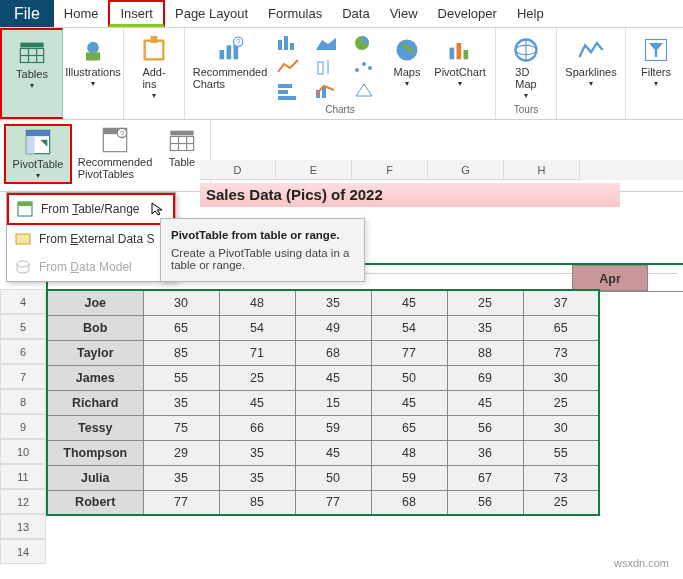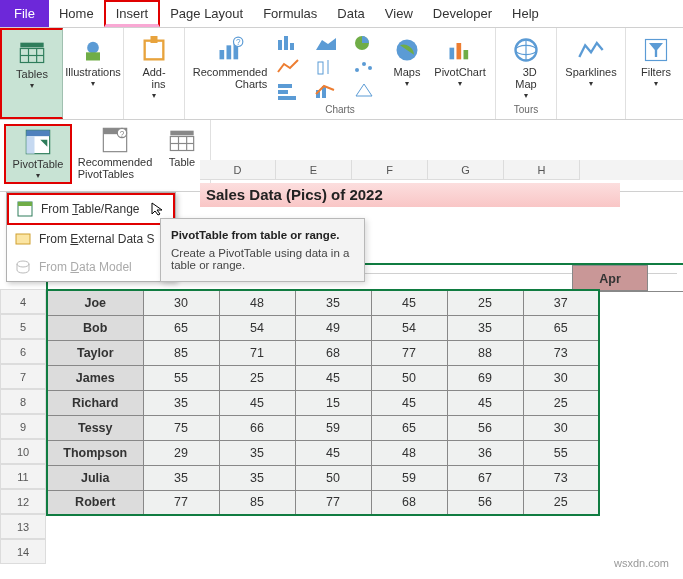"File" .file-tab { background: #6d28d9 -> #0c4a6e; font-size: 13px -> 16px }
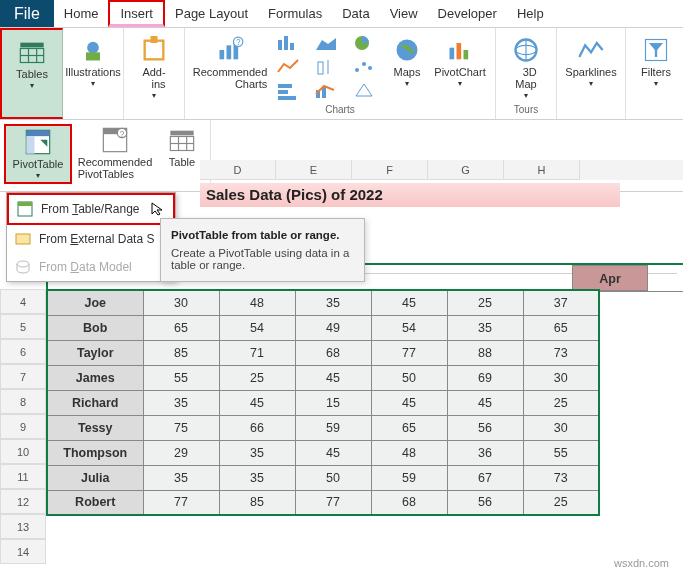"Insert" .tab.active { border-bottom: 3px solid #f9a8d4 -> 3px solid #84cc16 }
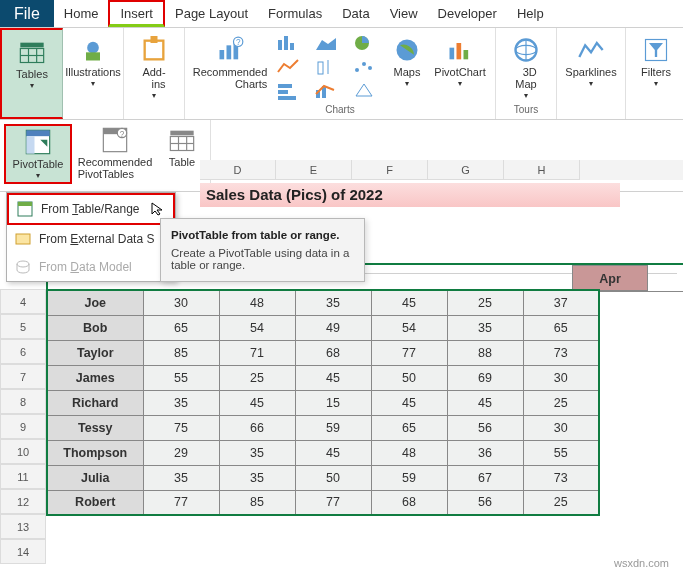"Tables" .big-btn .lbl { text-align: right -> left }
